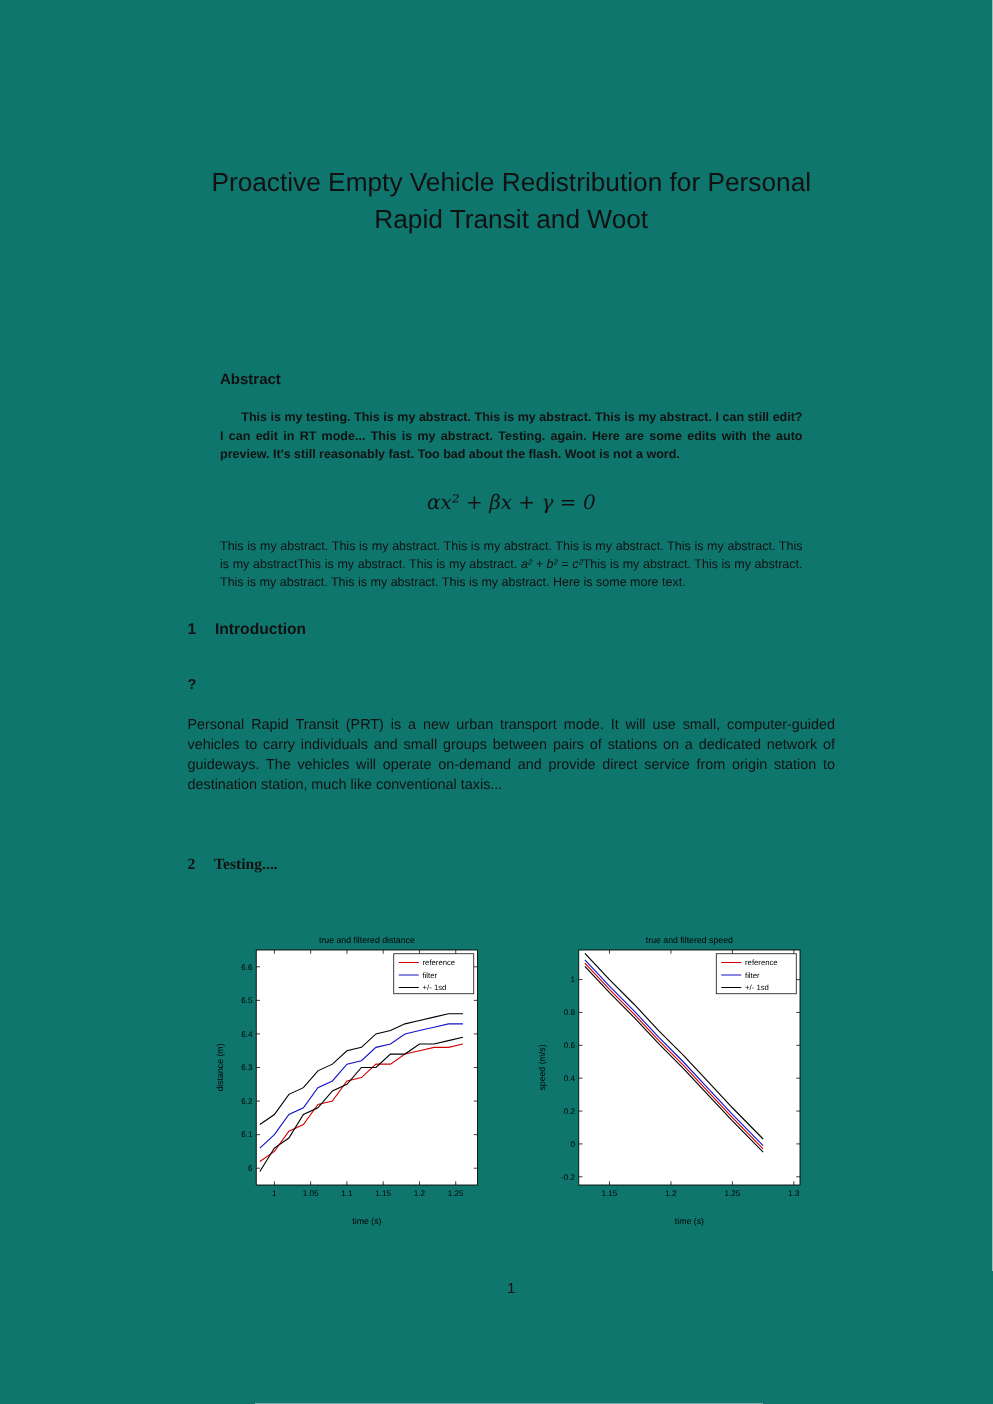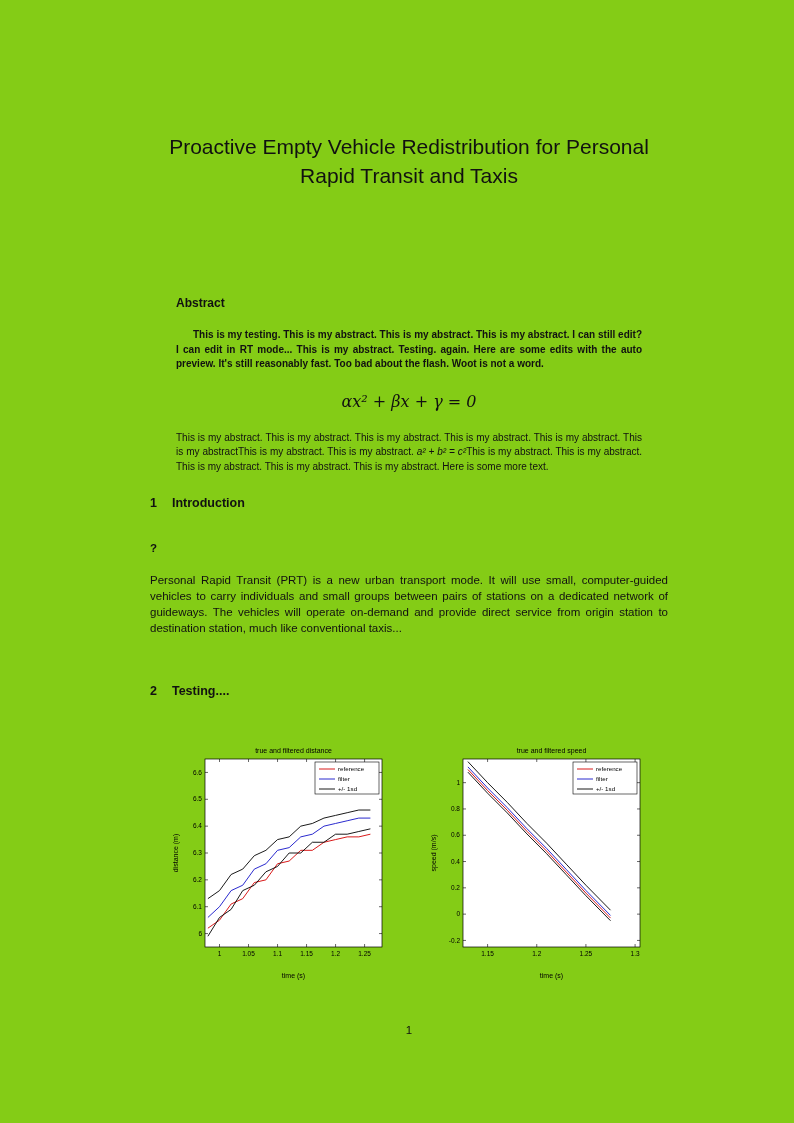"Proactive Empty Vehicle Redistribution" .page { background: #84cc16 -> #0f766e }
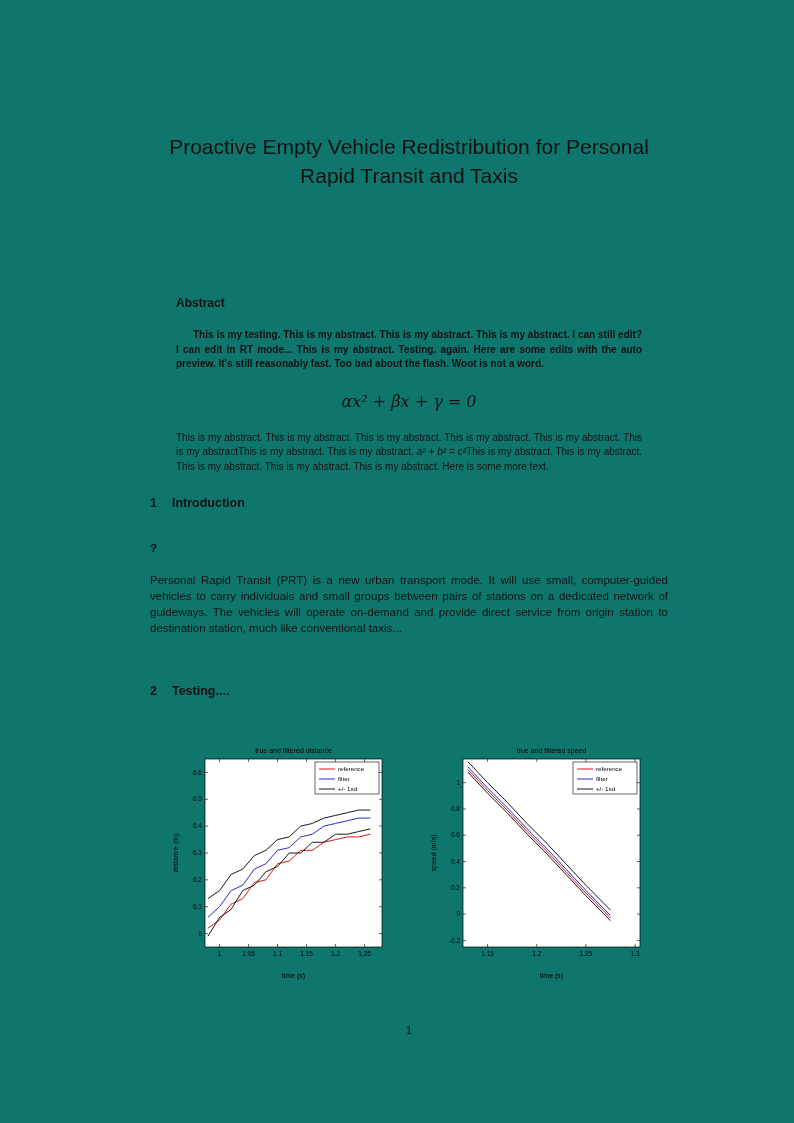"Rapid Transit and Taxis" span.tl { text: Taxis -> Woot }
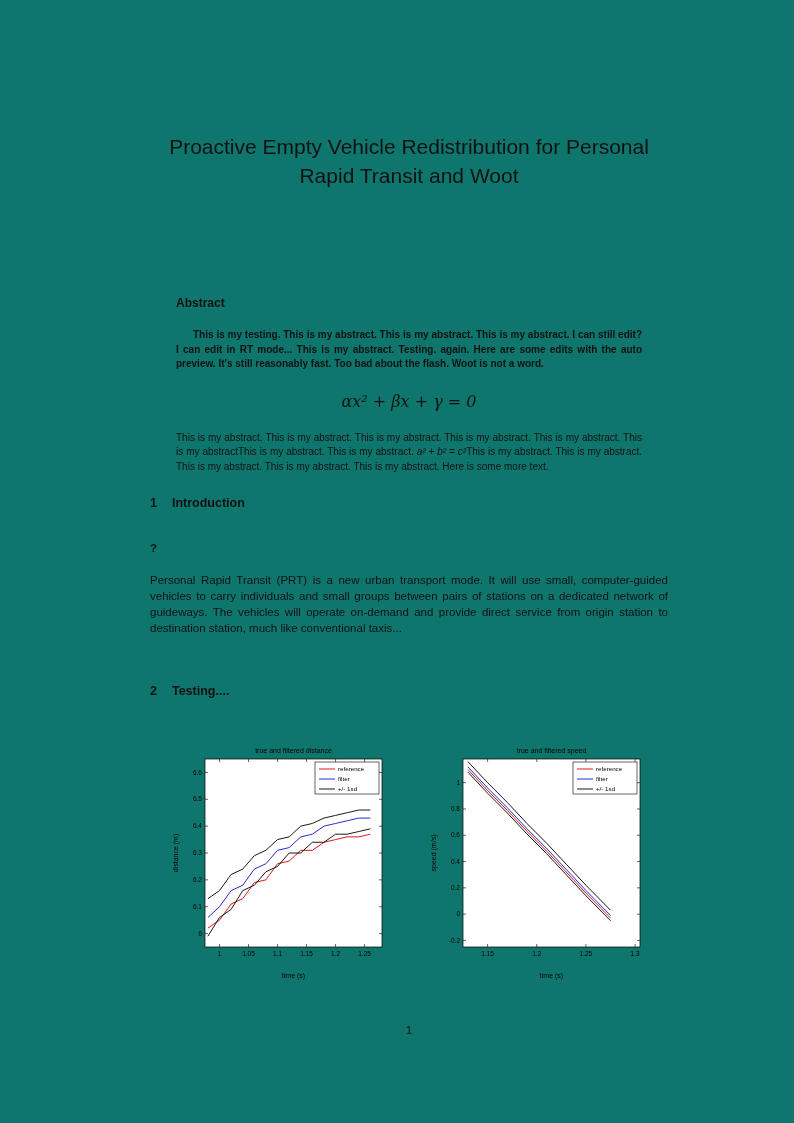"2 Testing...." #sec2 { font-family: none -> Liberation Serif, serif }
